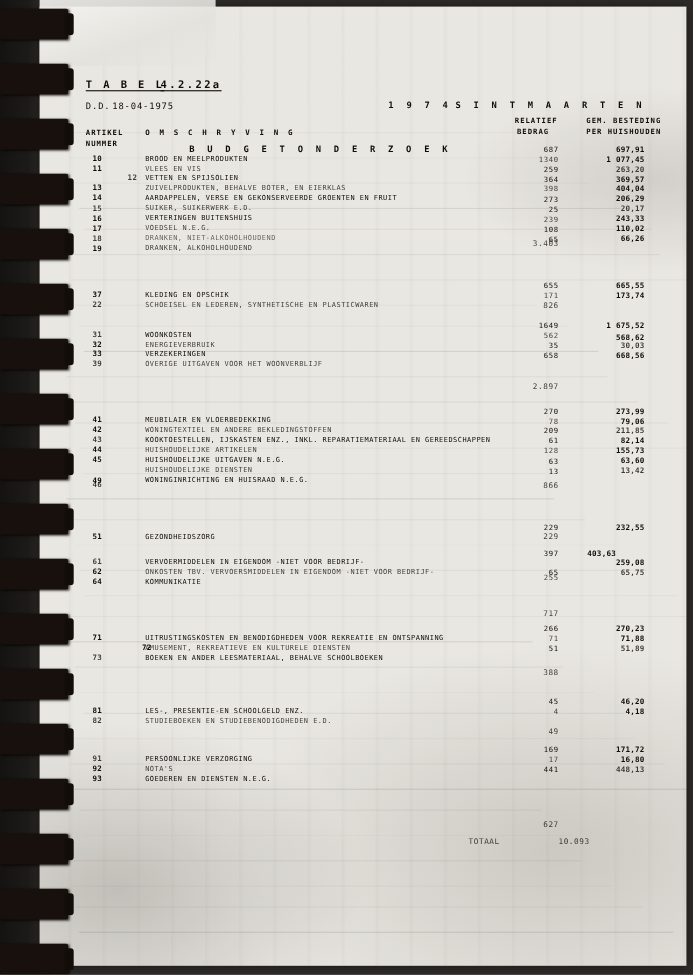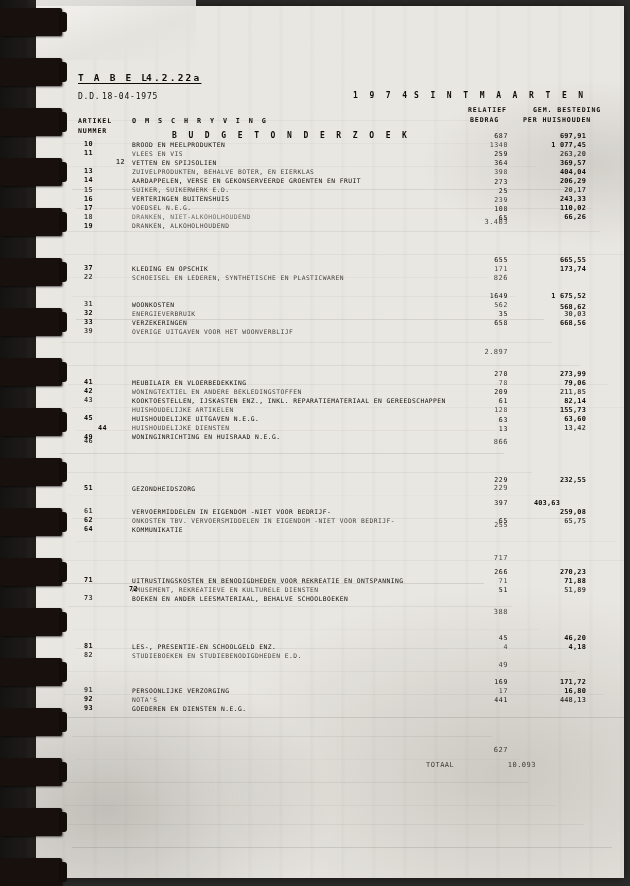"PER HUISHOUDEN" div.ln { left: 477px -> 487px }
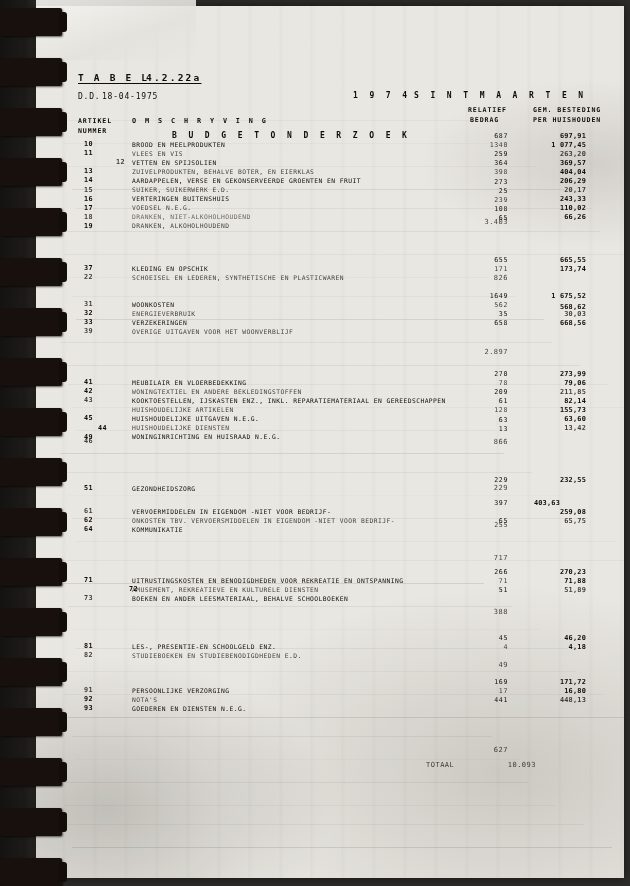"44" div.ln { left: 52px -> 38px; margin-top: 19px -> none }
